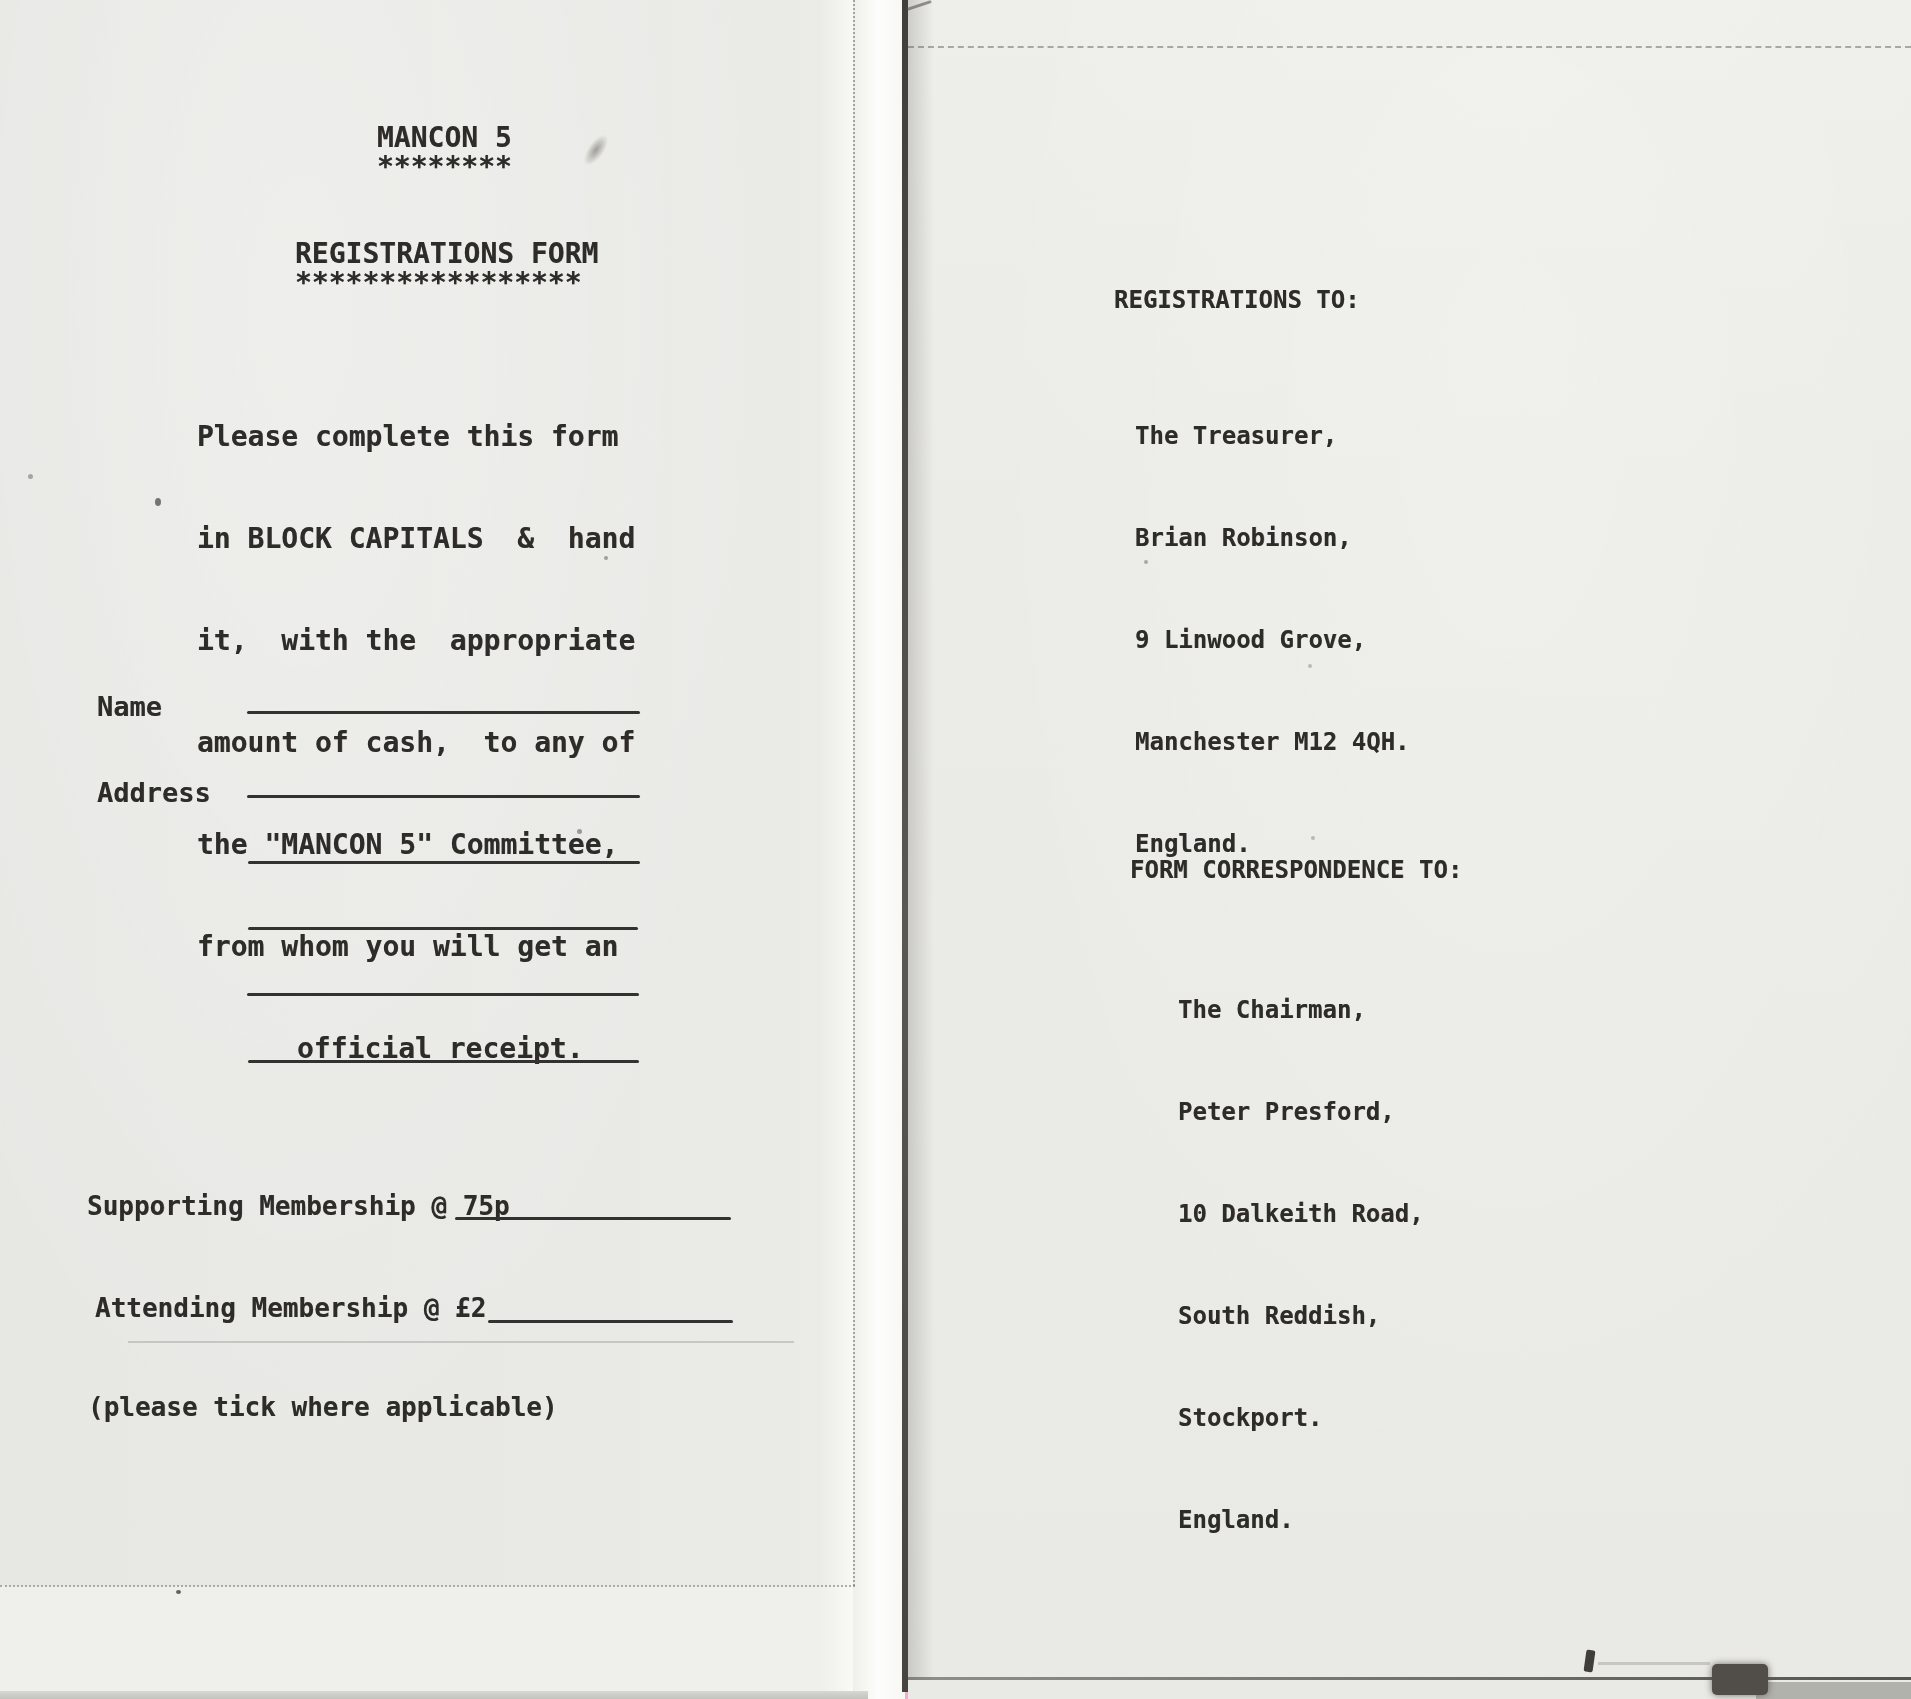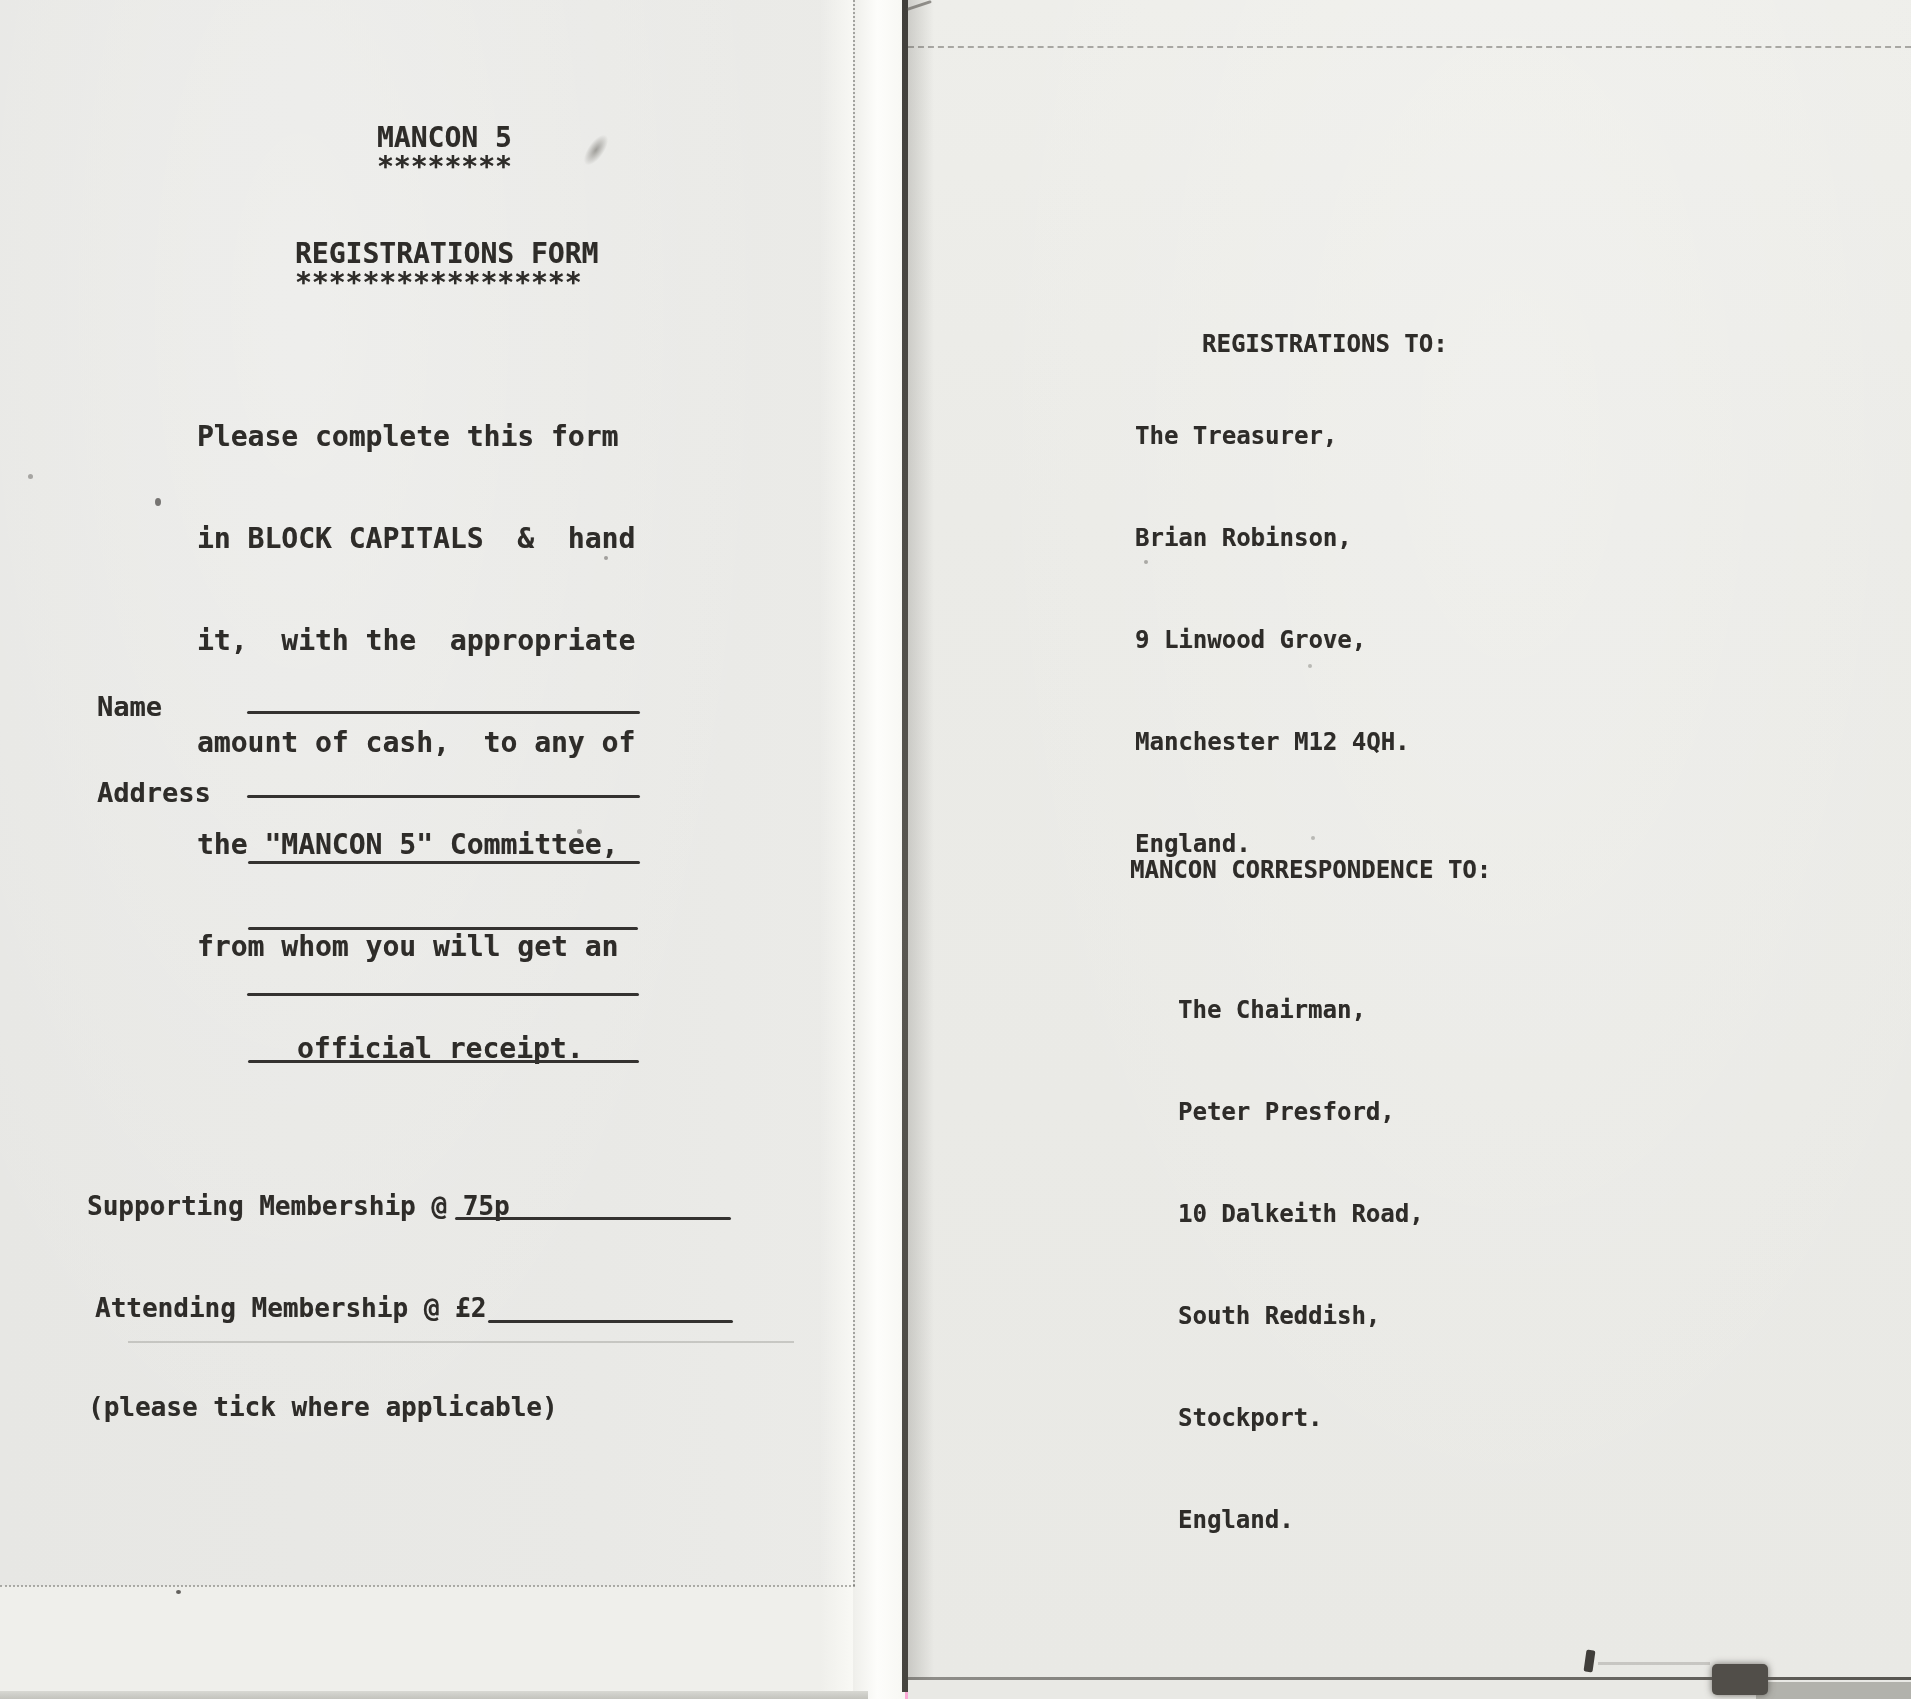"REGISTRATIONS TO:" div.t { left: 1202px -> 1114px; margin-top: 44px -> none }
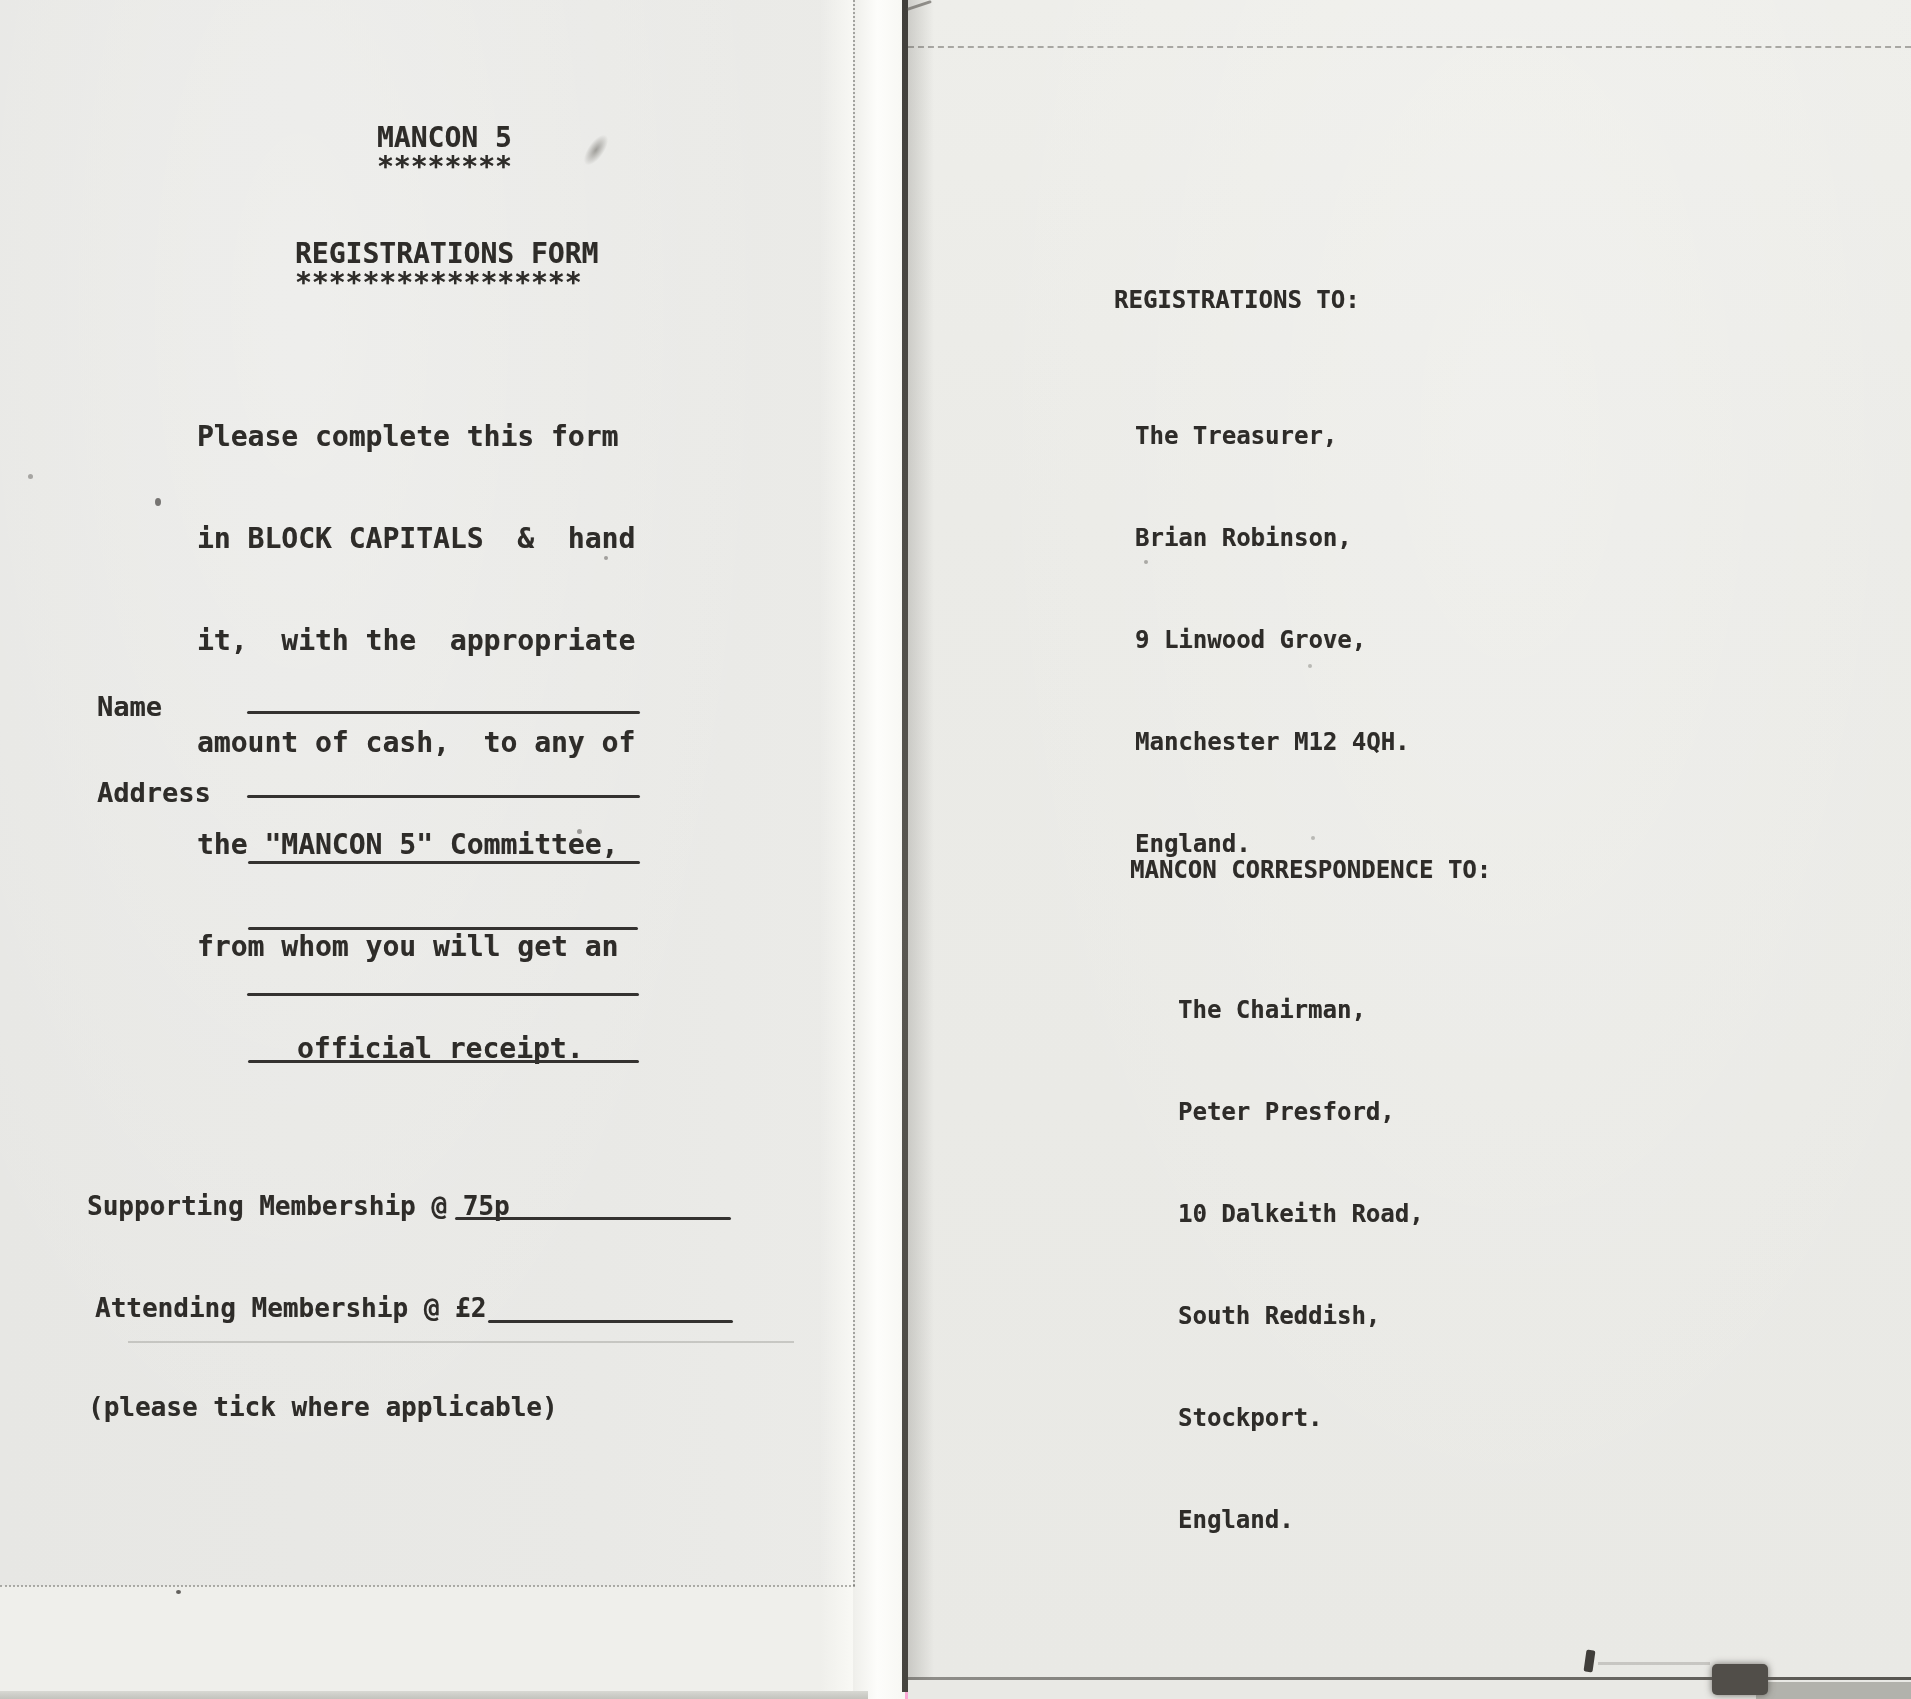"MANCON CORRESPONDENCE TO:" div.t { text: MANCON -> FORM }
